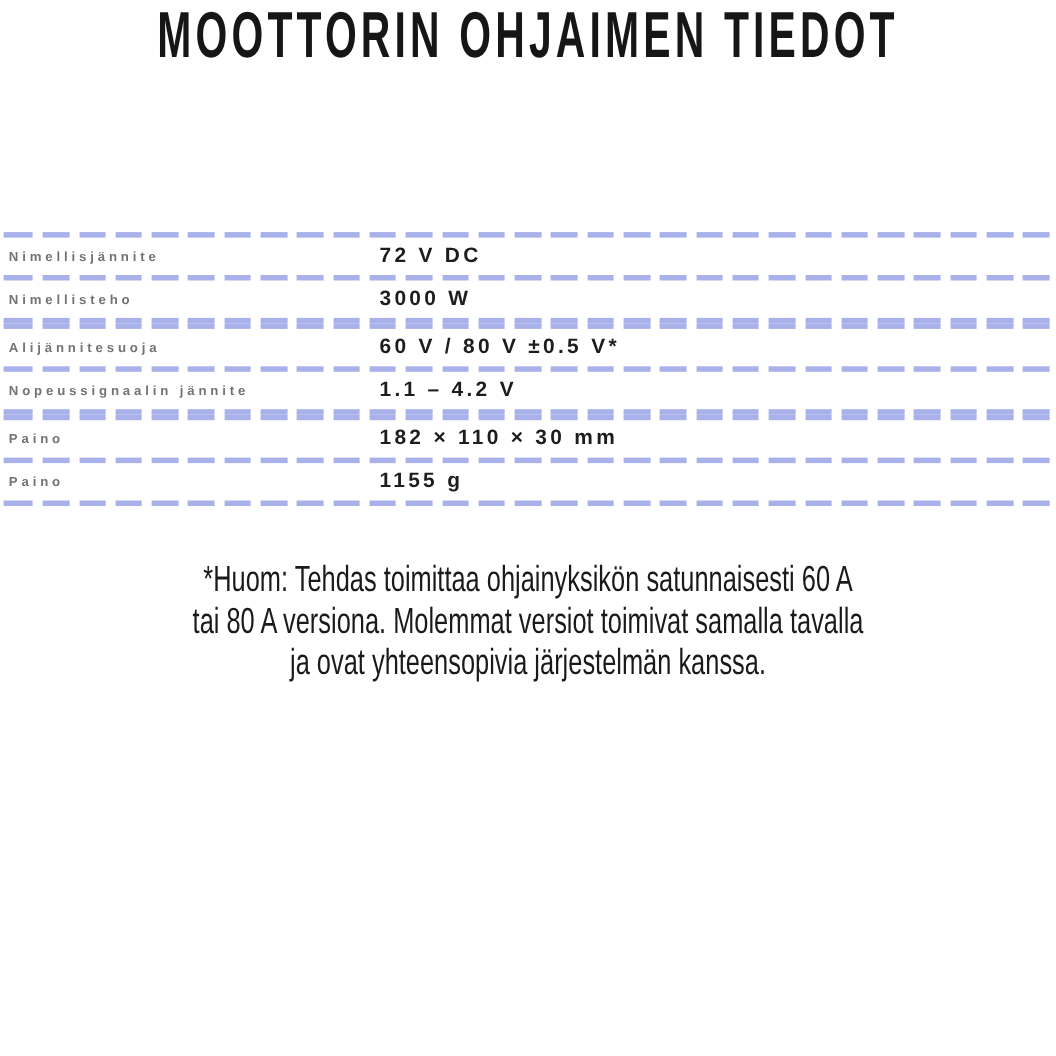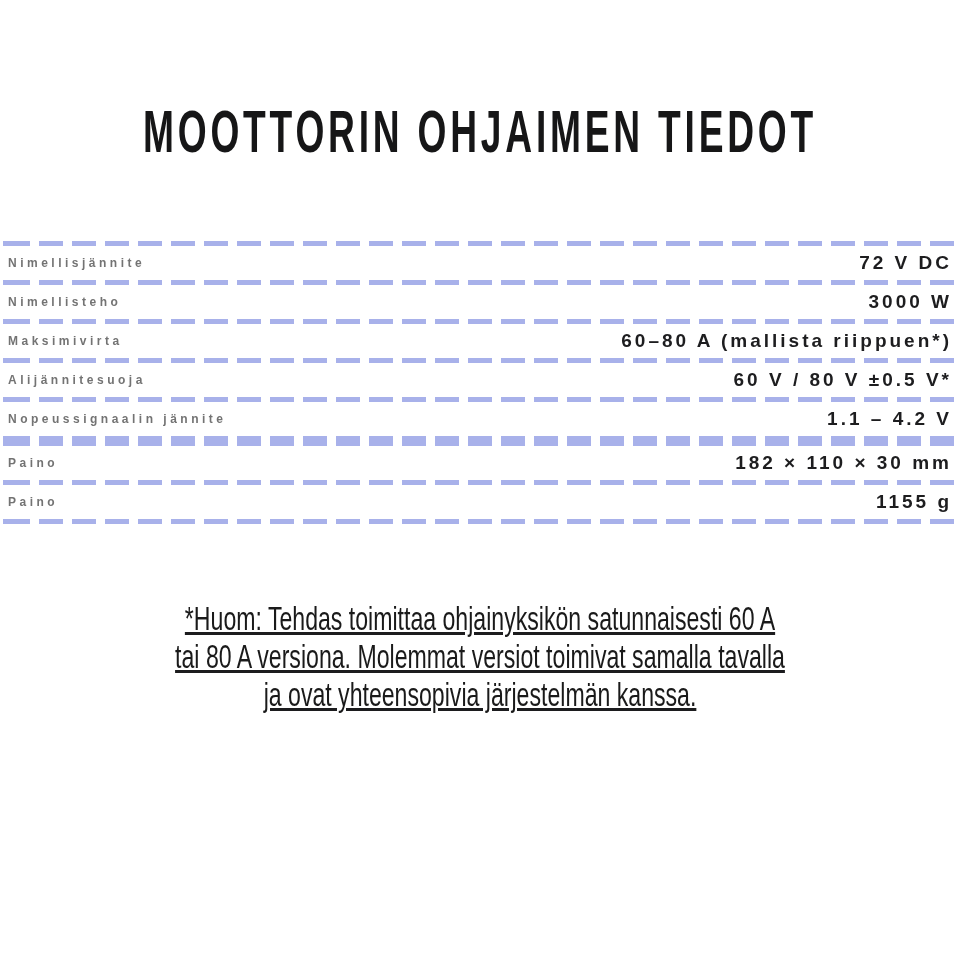"MOOTTORIN OHJAIMEN TIEDOT" .title-block { padding-top: 100px -> none }
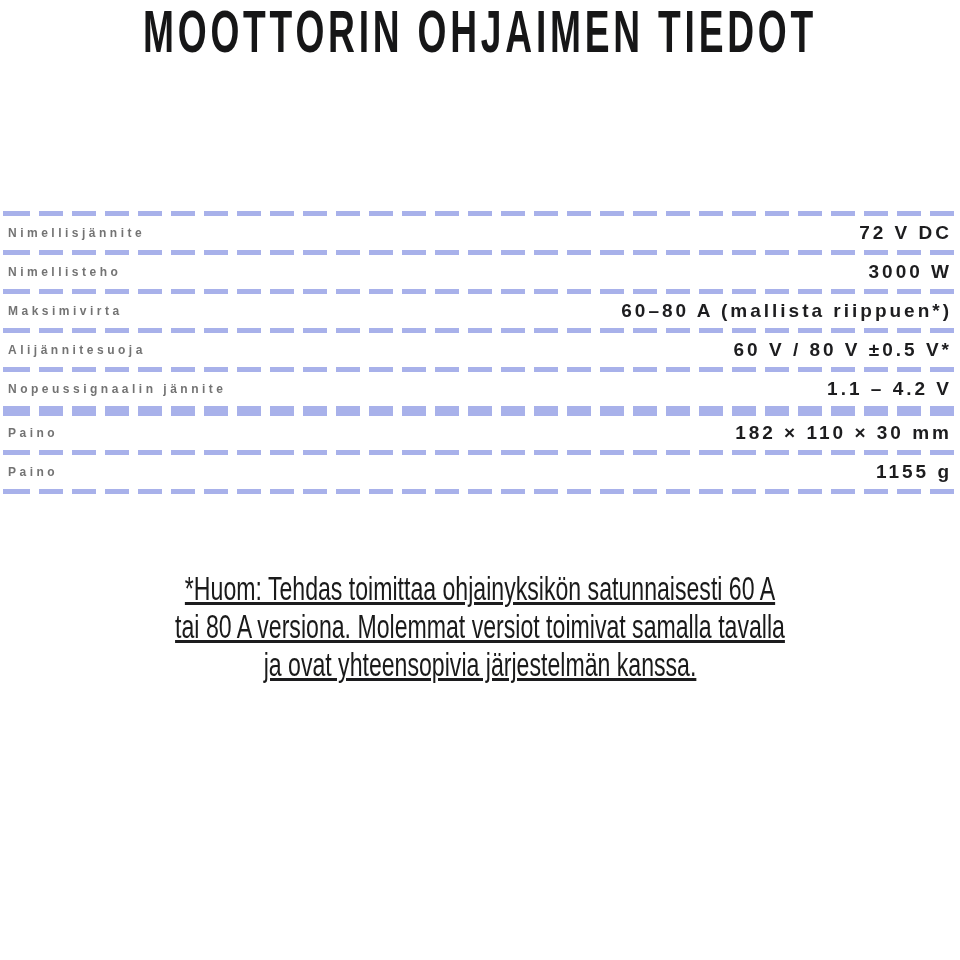"72 V DC" .spec-value { text-align: right -> left }
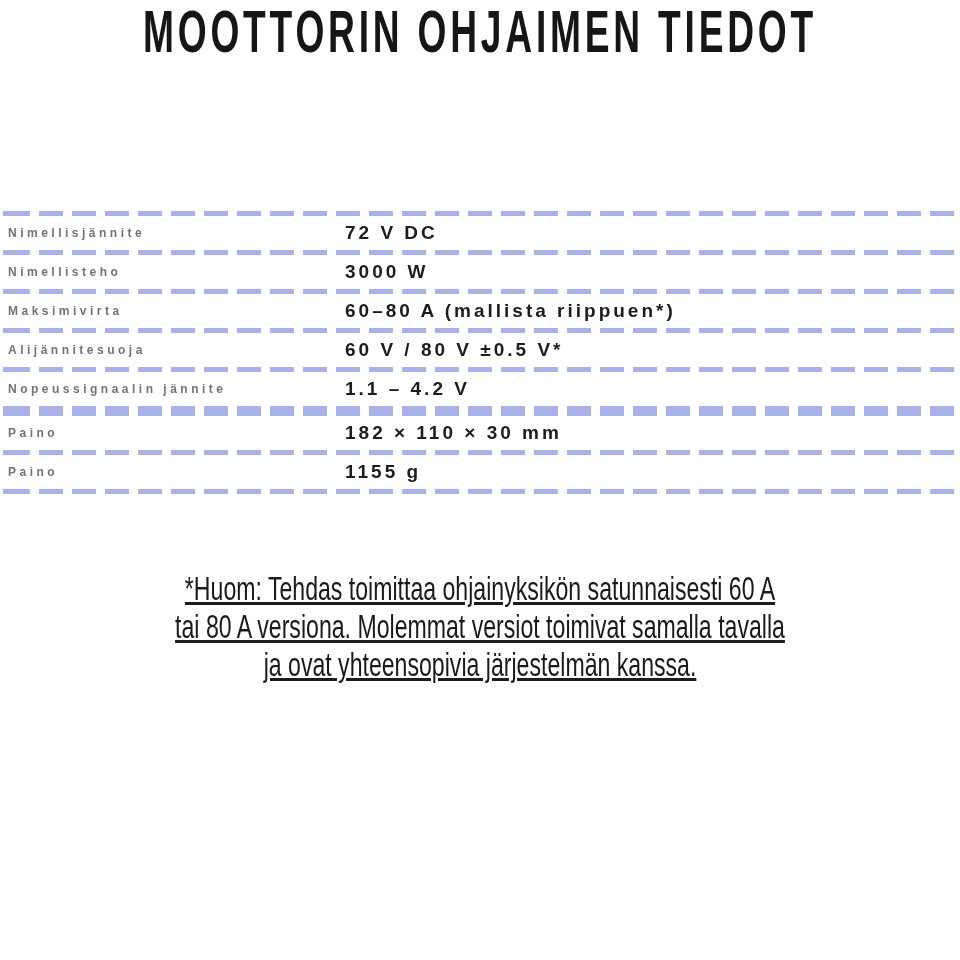"Maksimivirta" div.spec-row { html: <div> <div>Maksimivirta</div> <div>60–80 A (mallista riippuen*)</div> </div> -> none }
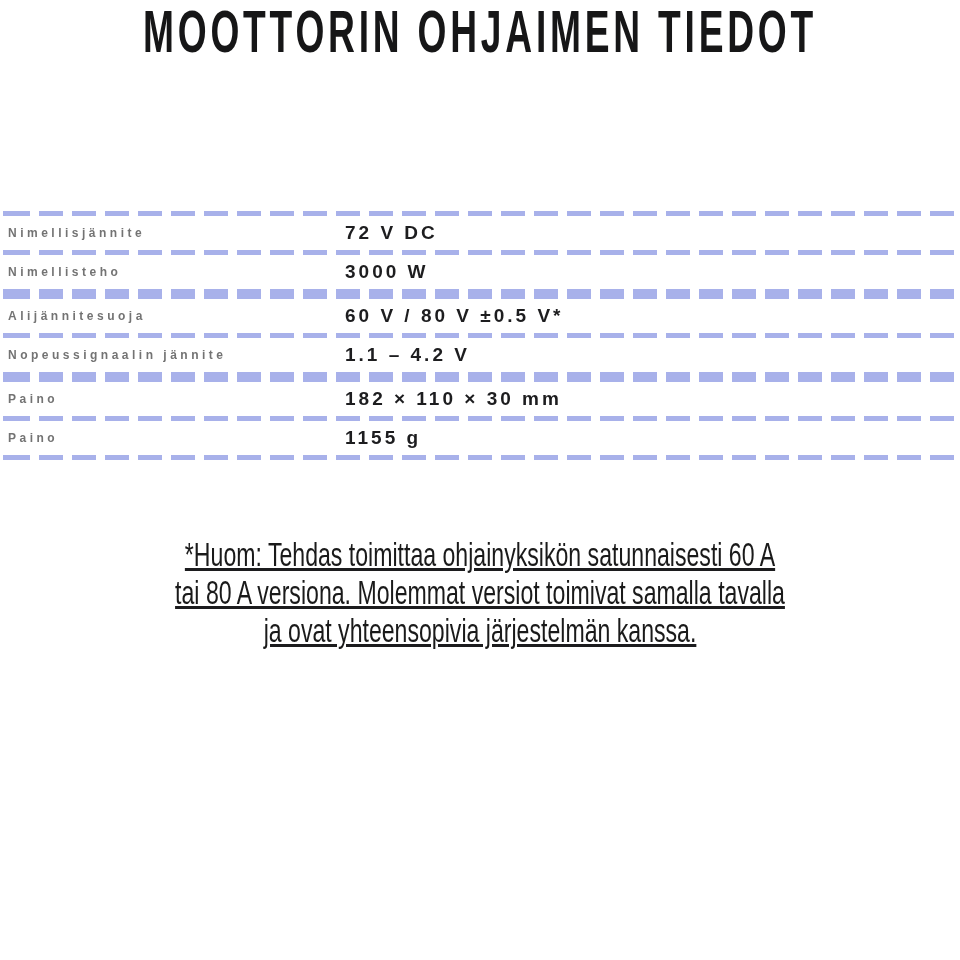"*Huom: Tehdas toimittaa ohjainyksikön" .footnote-block { margin-top: 76px -> 47px; text-decoration: underline -> none }
